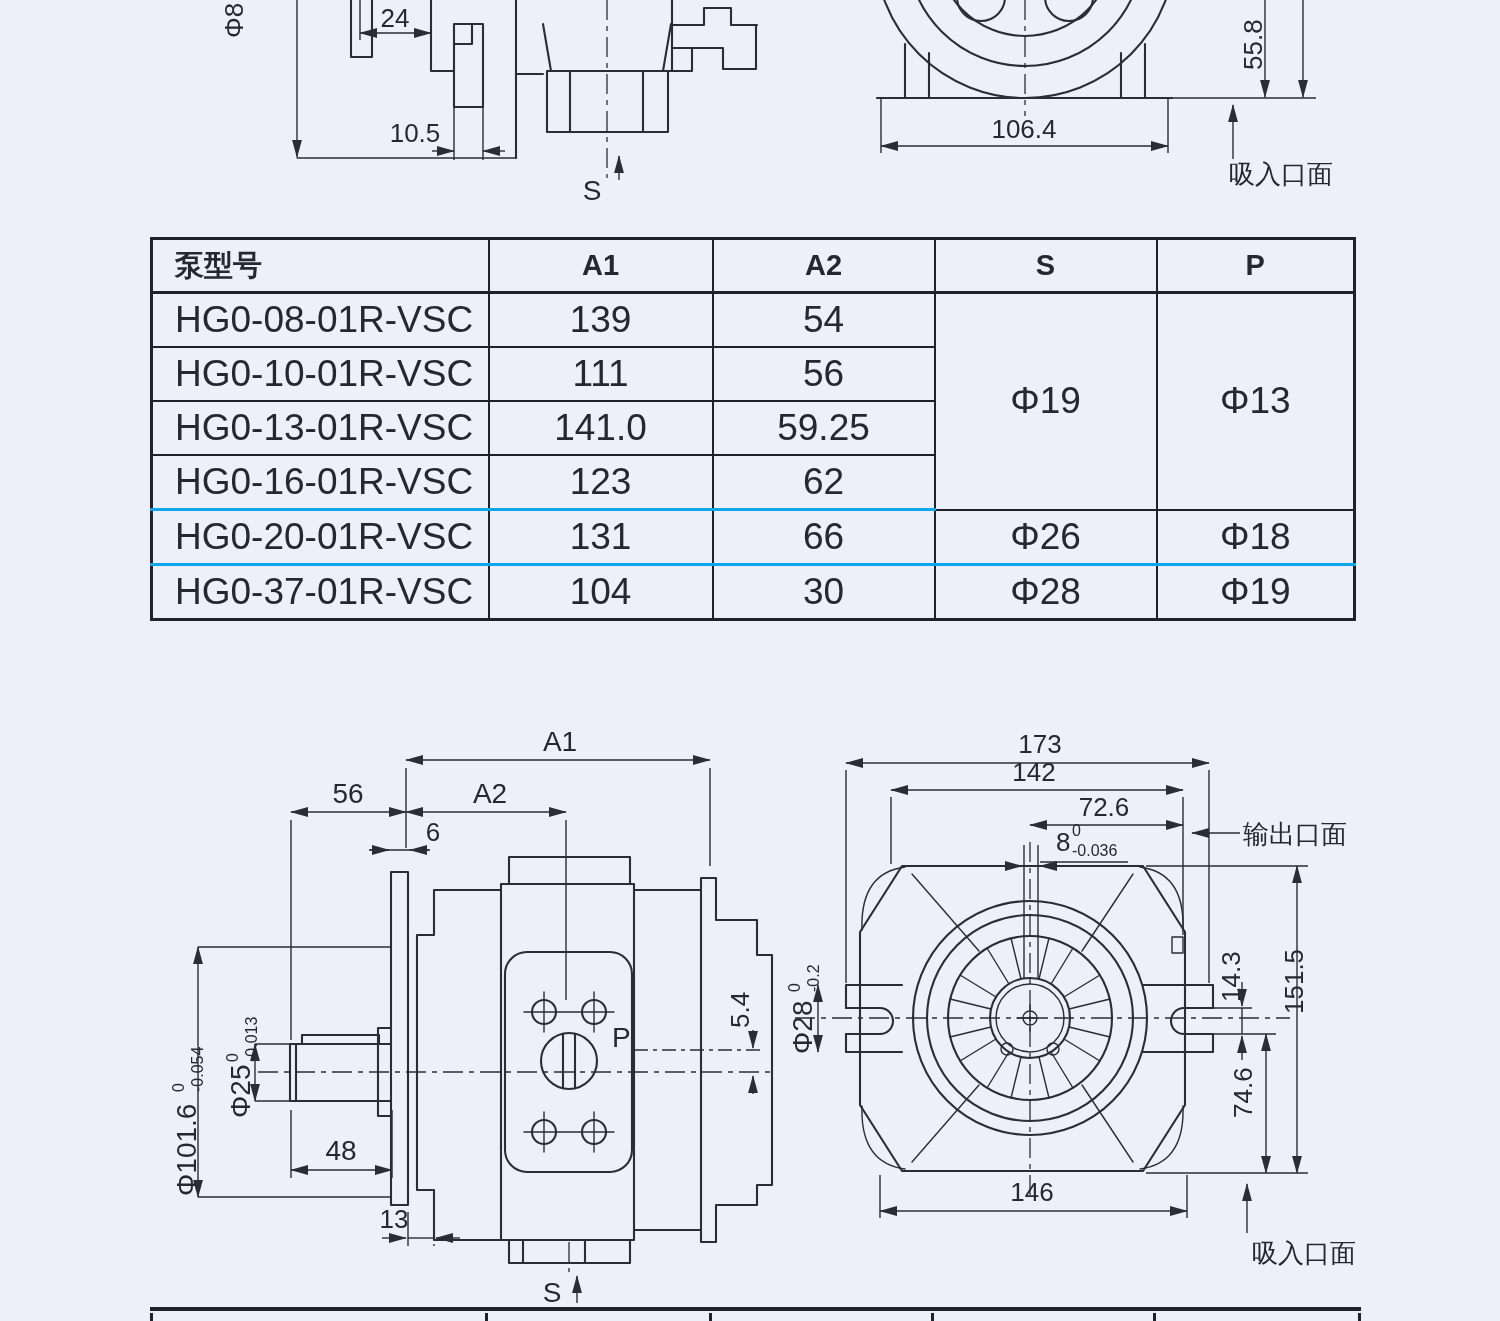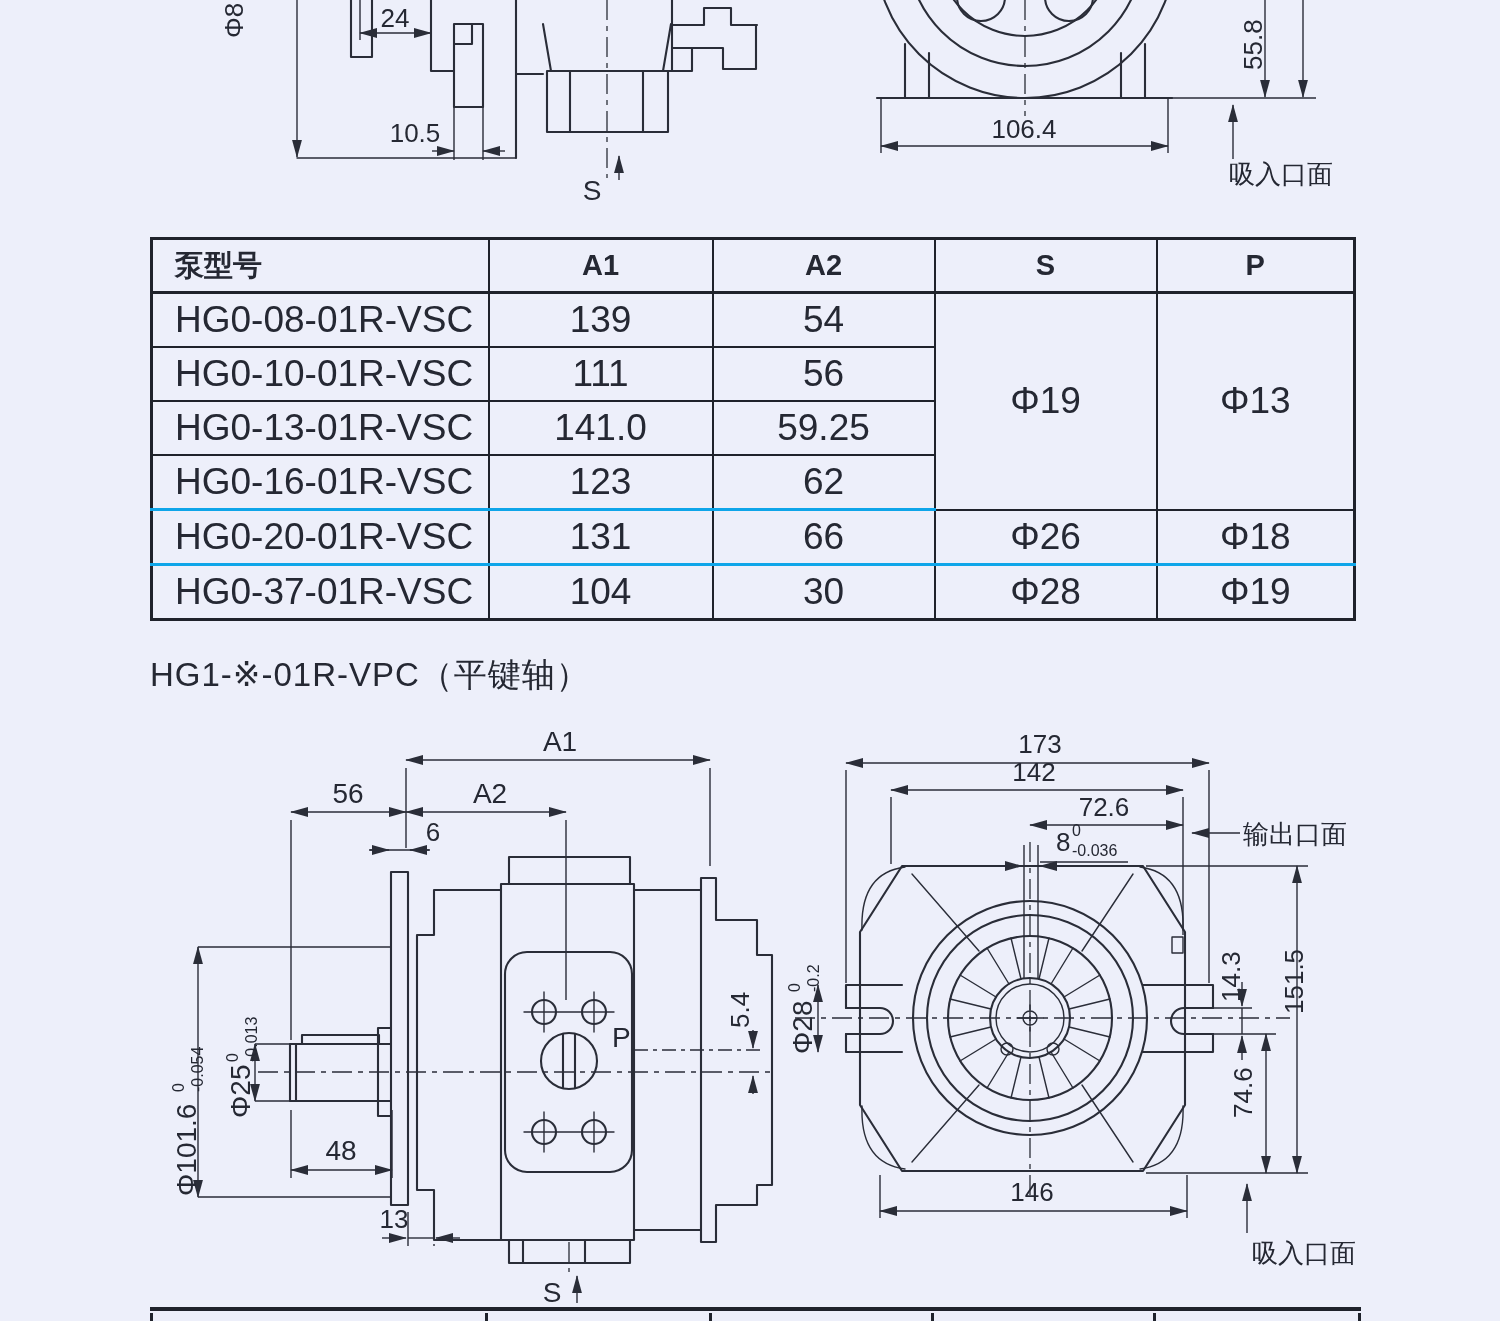"HG1-※-01R-VPC（平键轴）" div { html: <div>HG1-※-01R-VPC（平键轴）</div> -> none }
